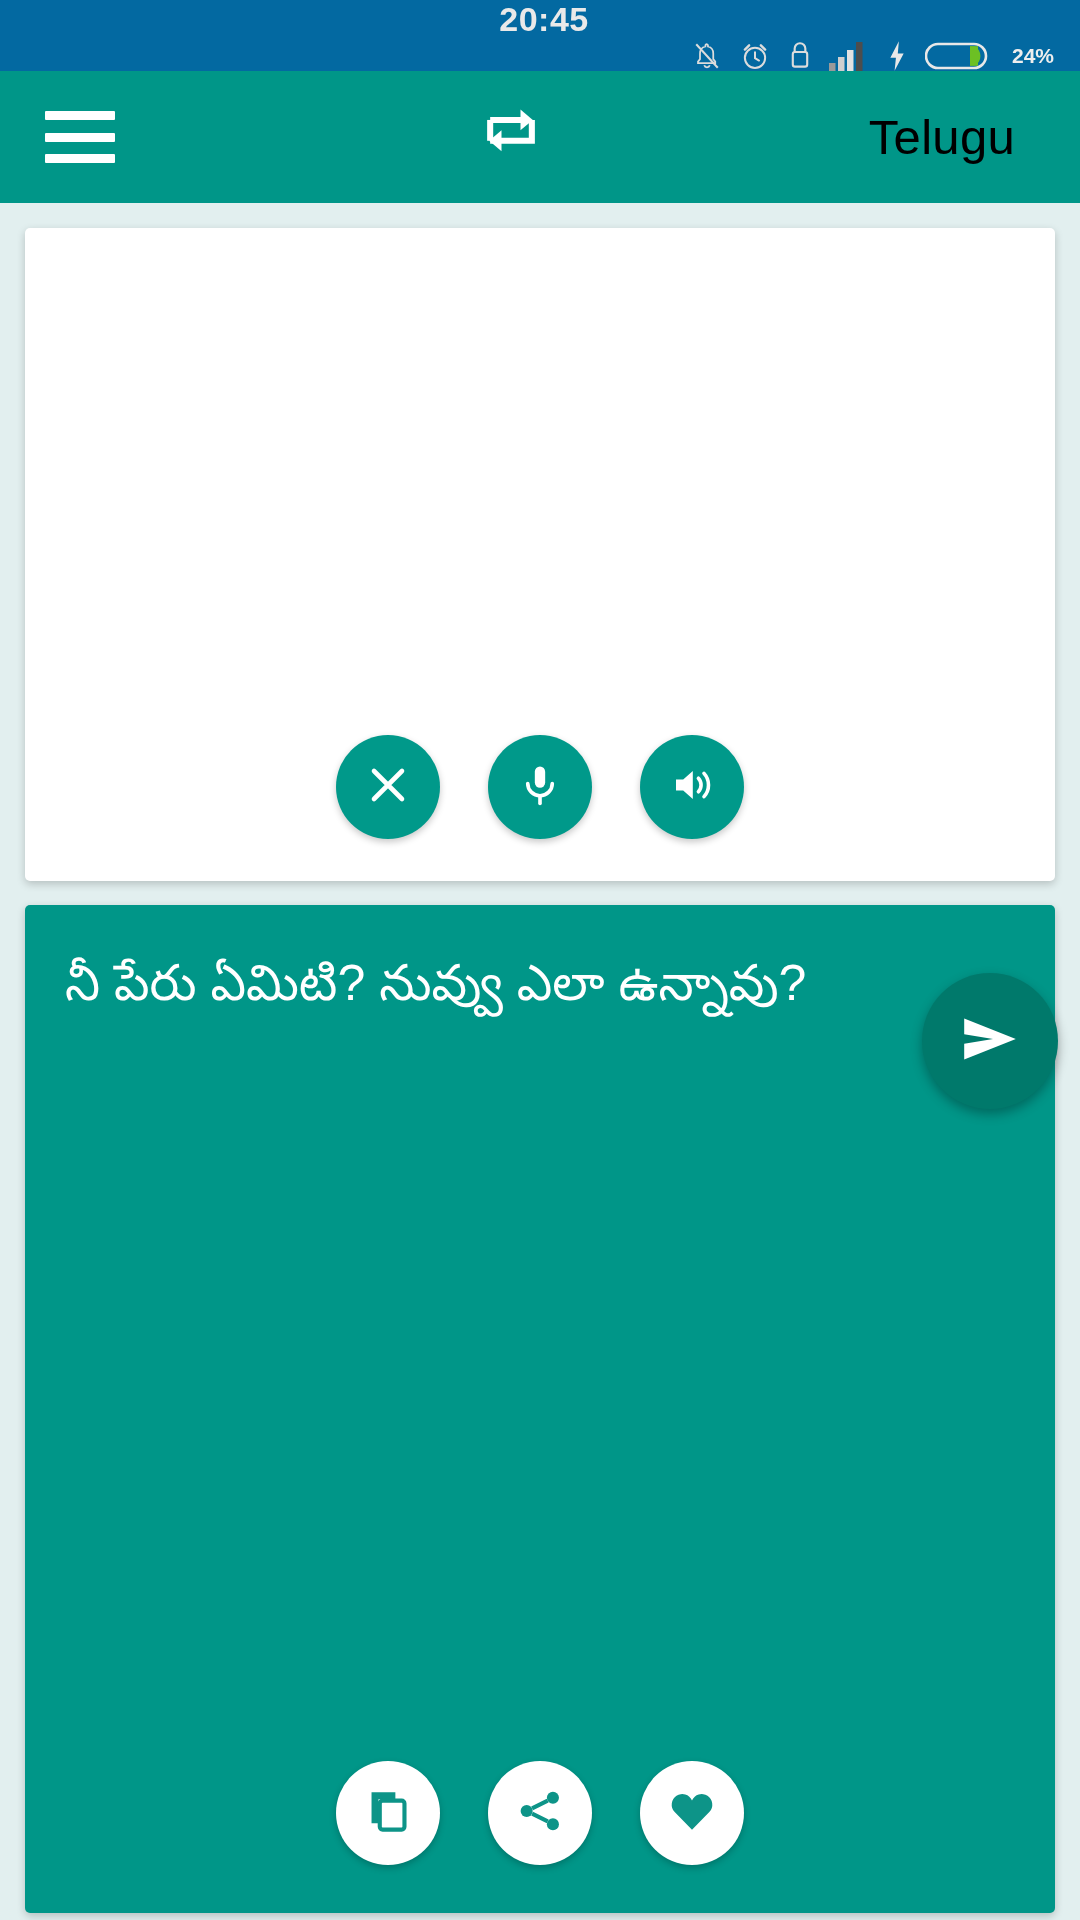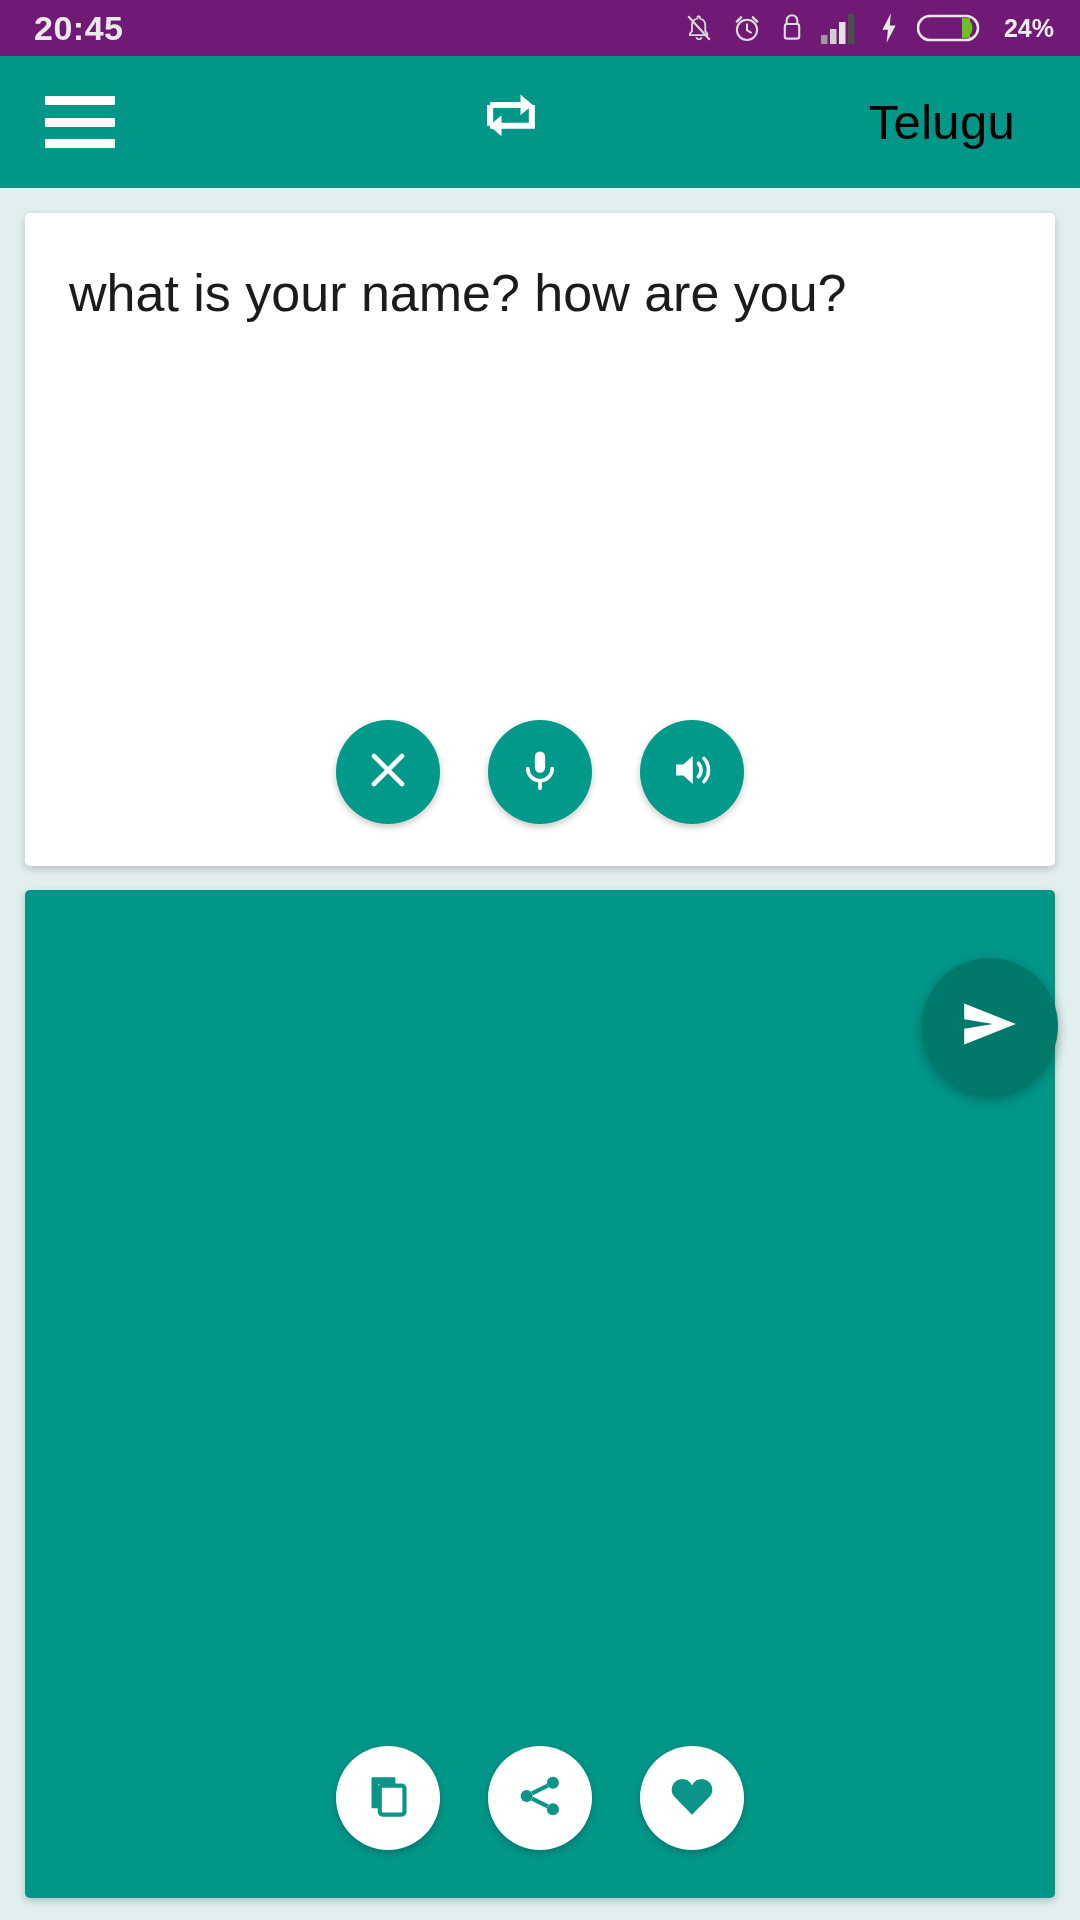"20:45" .statusbar { background: #701a75 -> #0369a1; flex-direction: none -> column; height: 56px -> 71px }
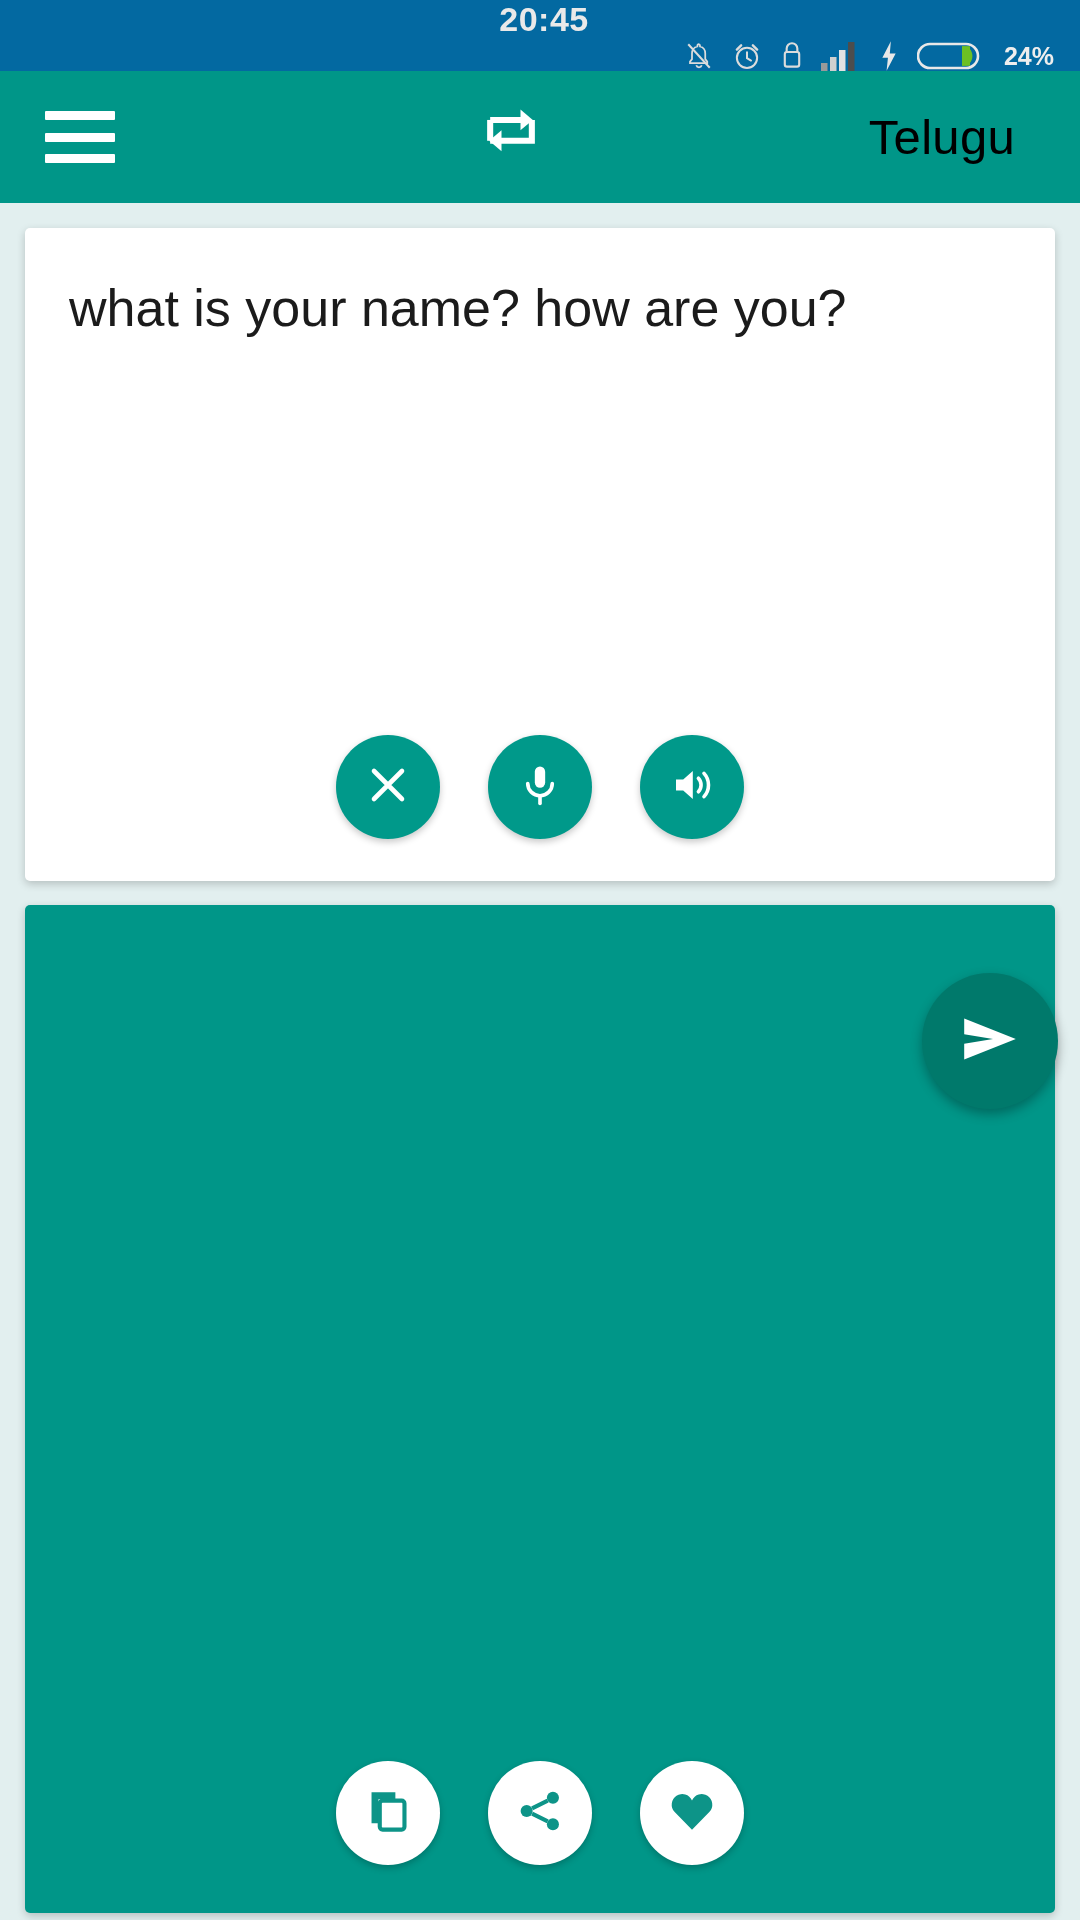"24%" .battery-pct { font-size: 25px -> 21px }
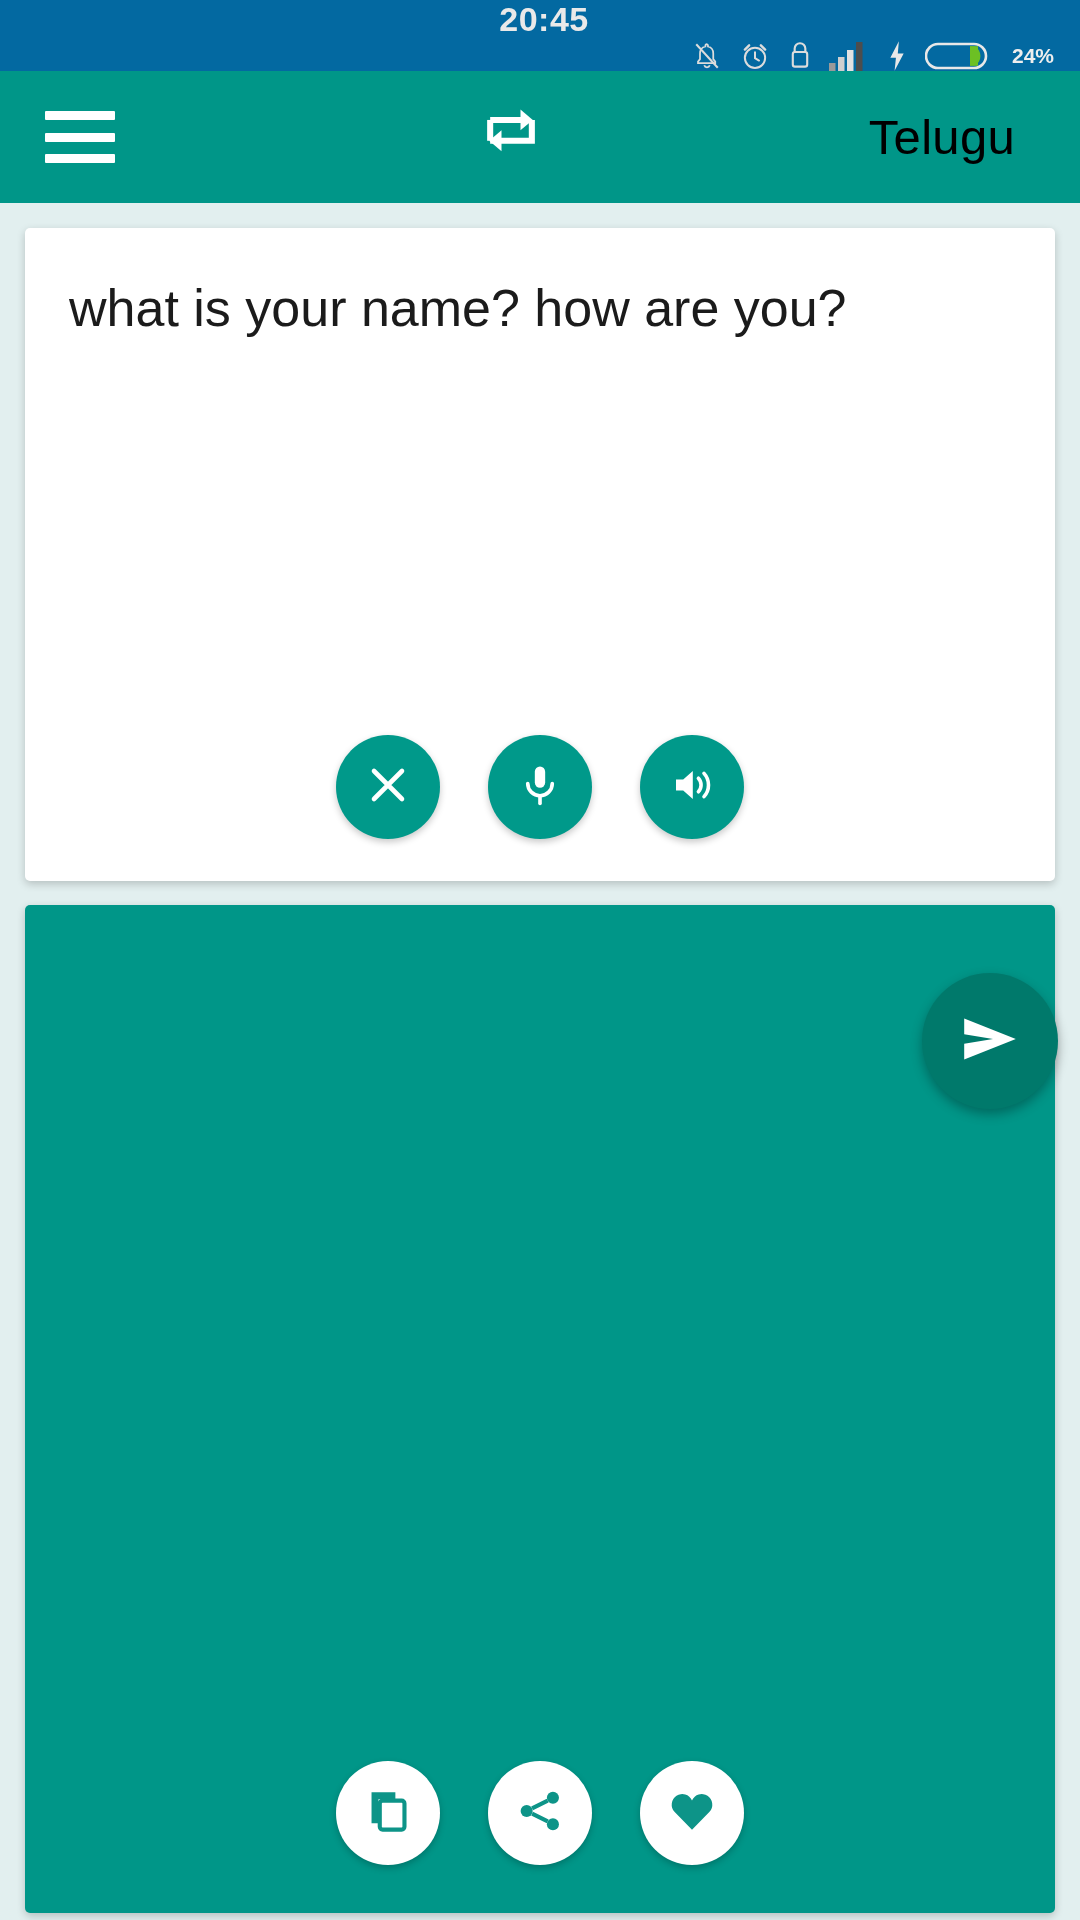"what is your name? how" div.src-text { html: <div>what is your name? how are you?</div> -> none }
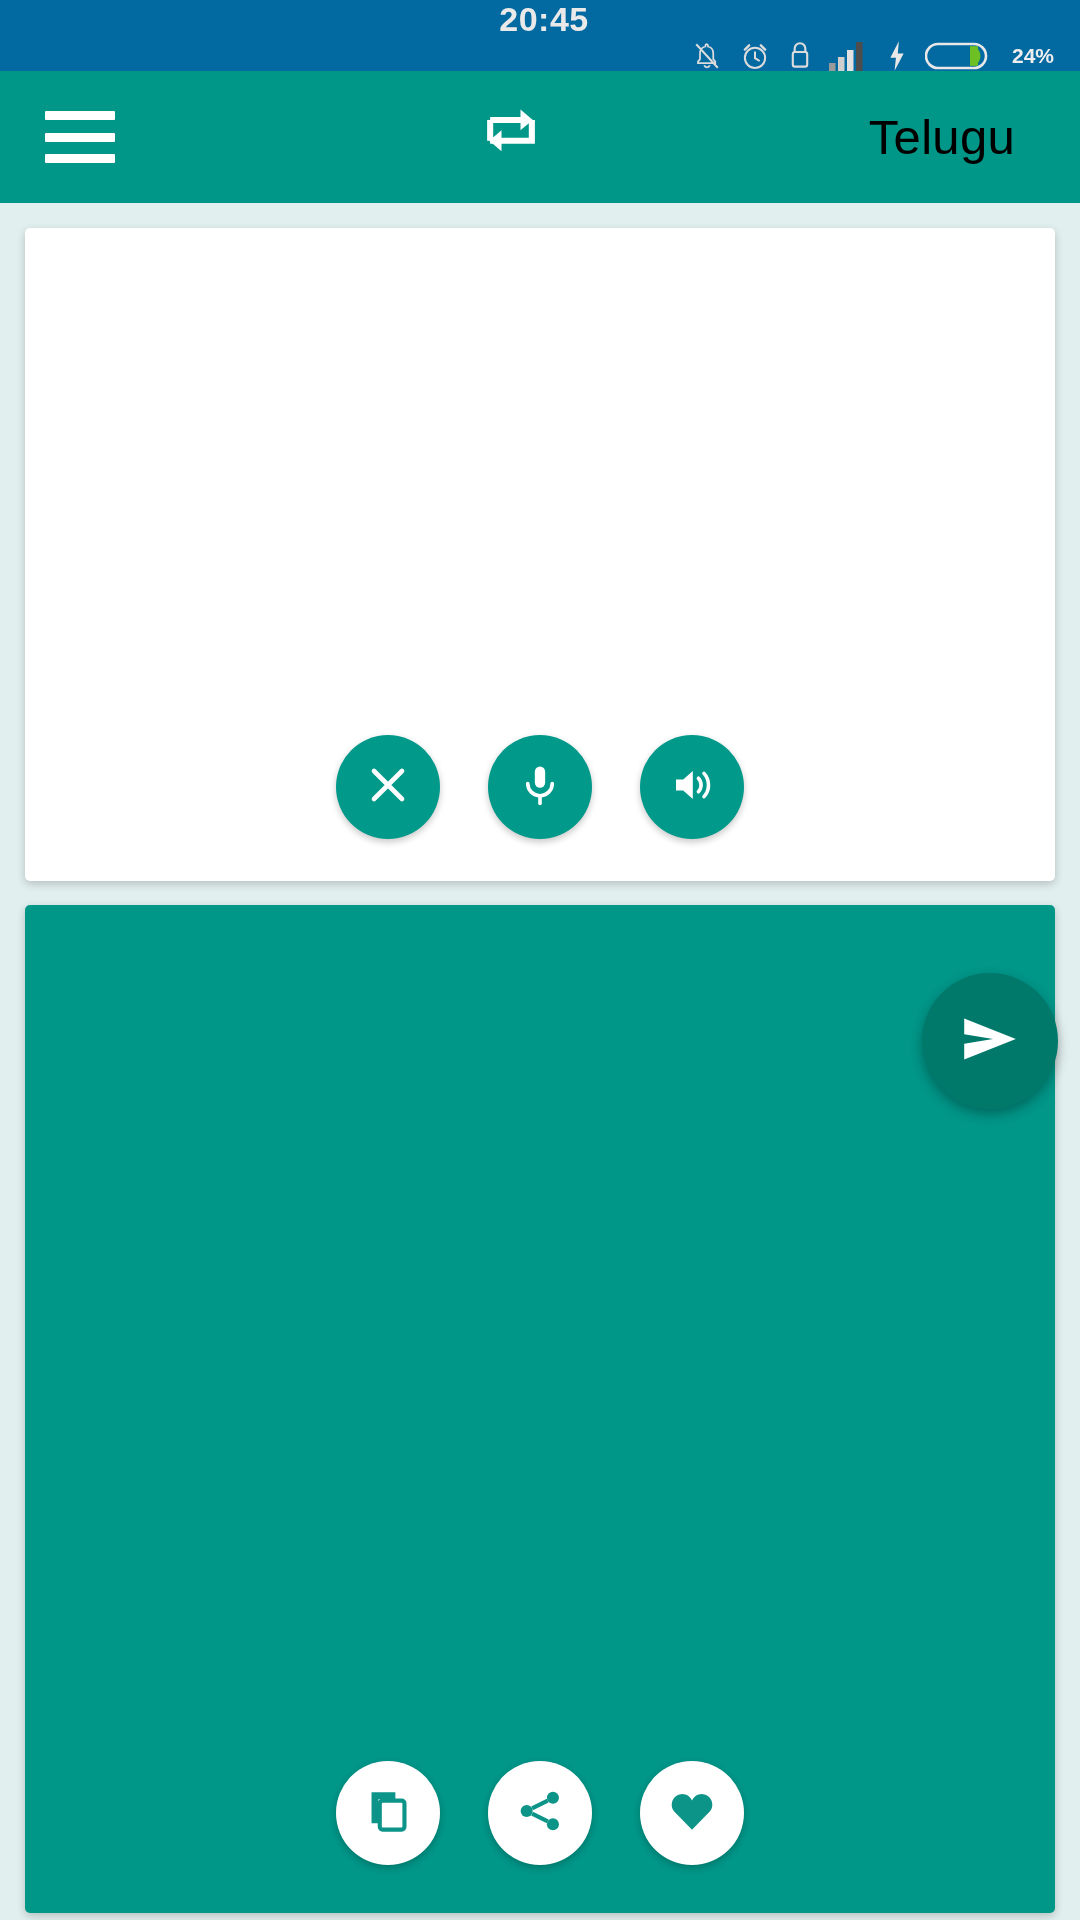"నీ పేరు ఏమిటి? నువ్వు ఎలా" div.dst-text { html: none -> <div>నీ పేరు ఏమిటి? నువ్వు ఎలా ఉన్నావు?</div> }
